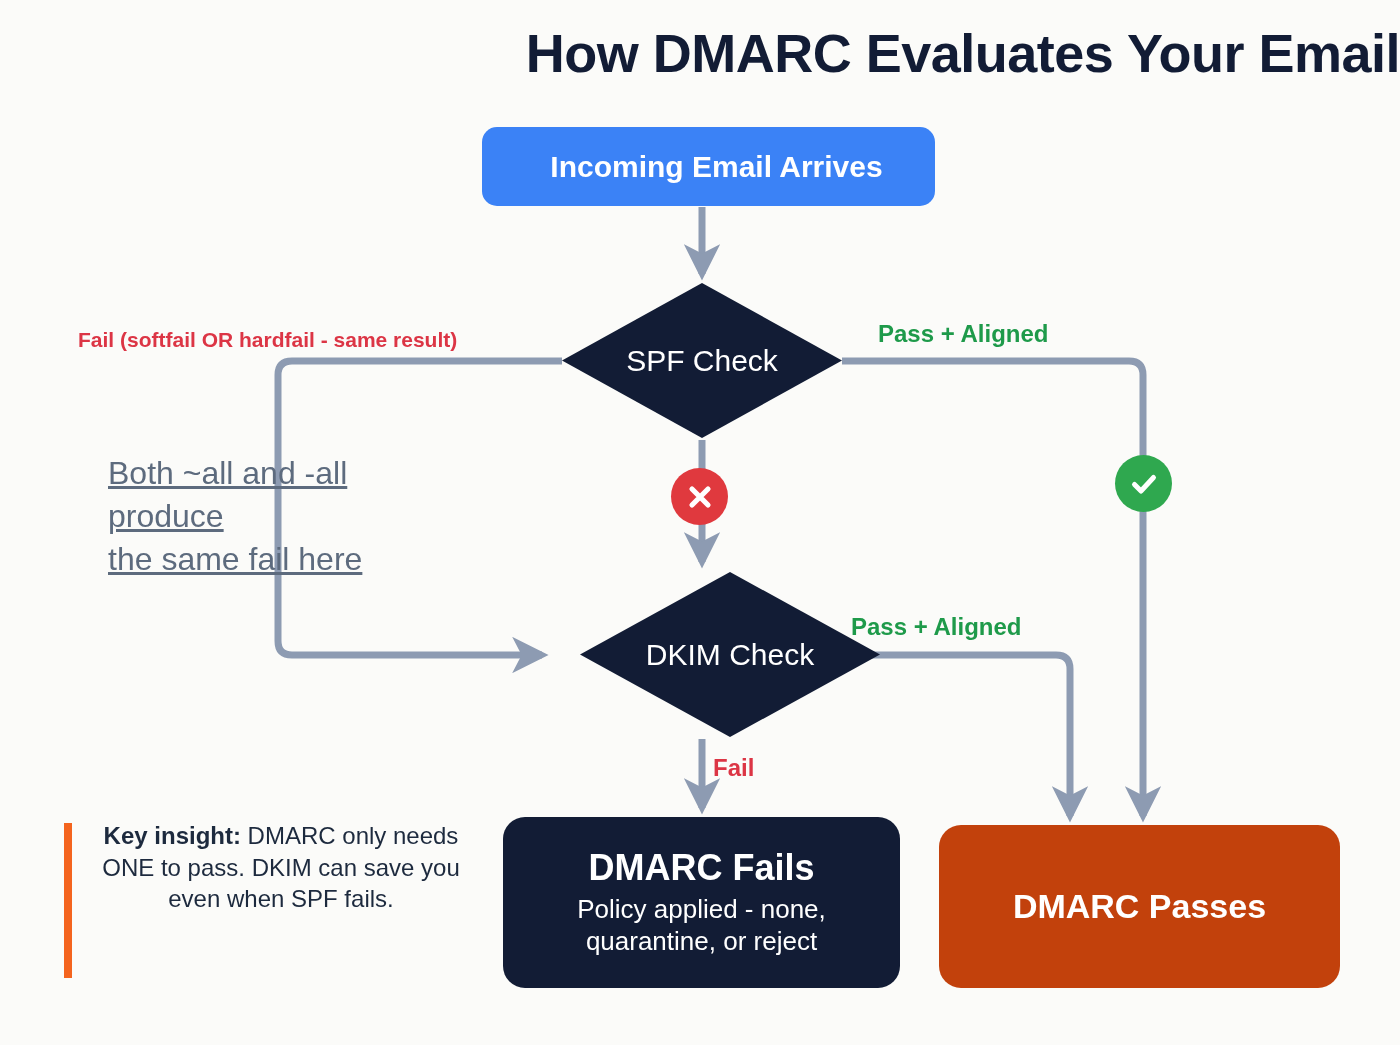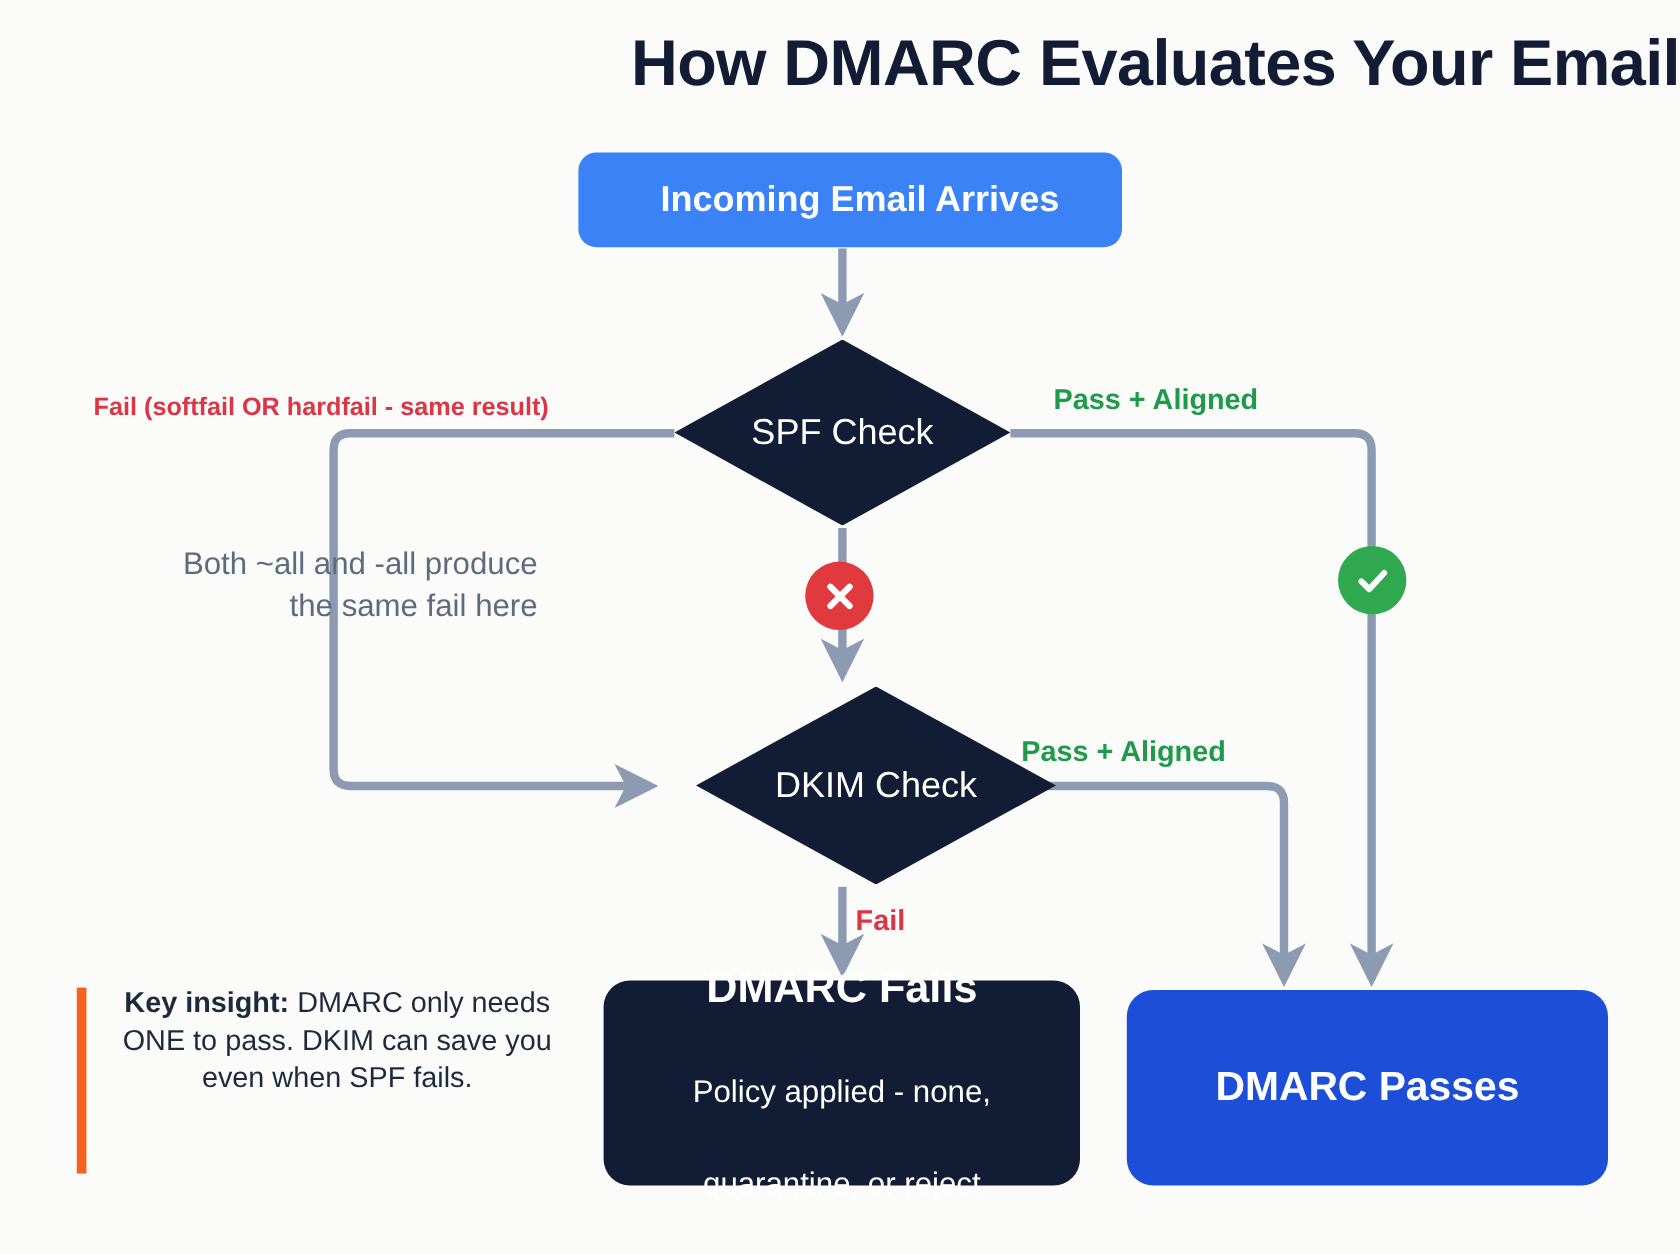"Both ~all and -all produce" .note-gray { font-size: 26px -> 32px; text-align: right -> left; text-decoration: none -> underline }
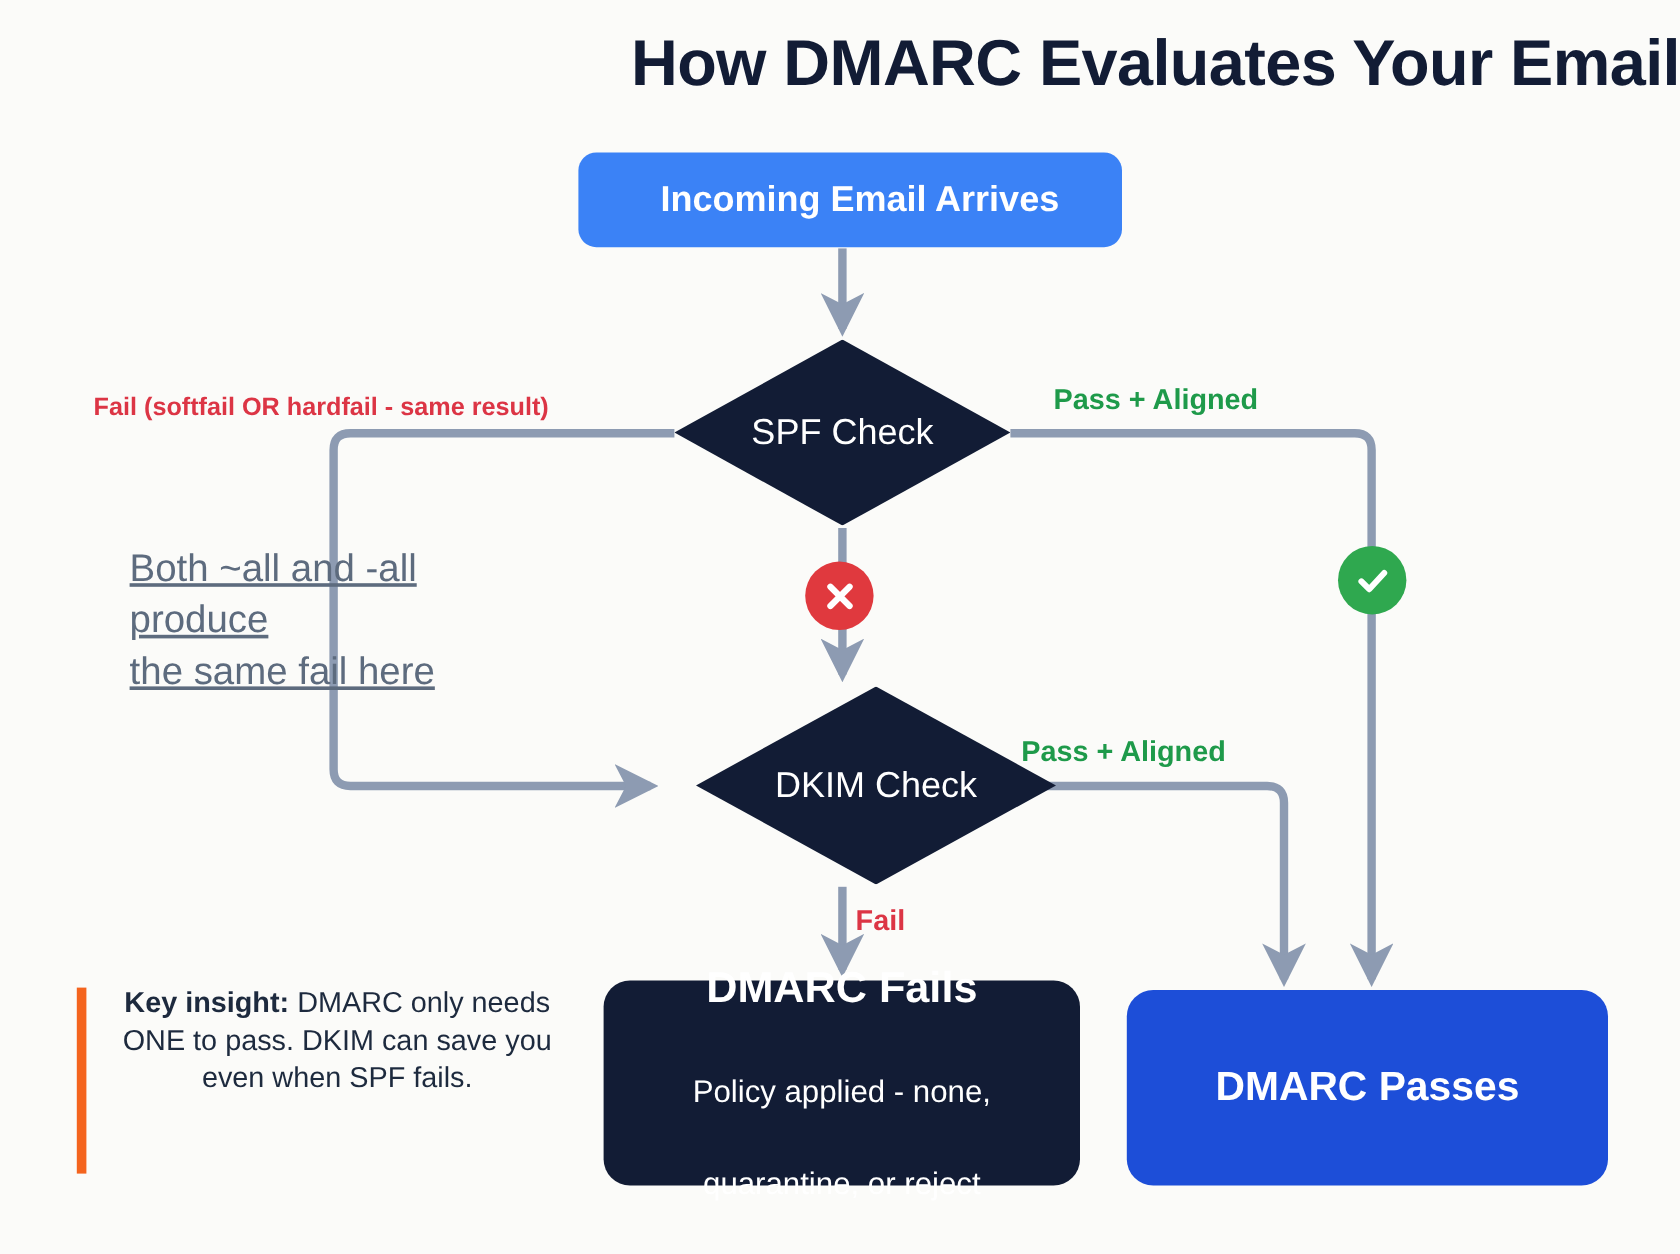"DMARC Fails" .pill-fail { gap: 45px -> none }
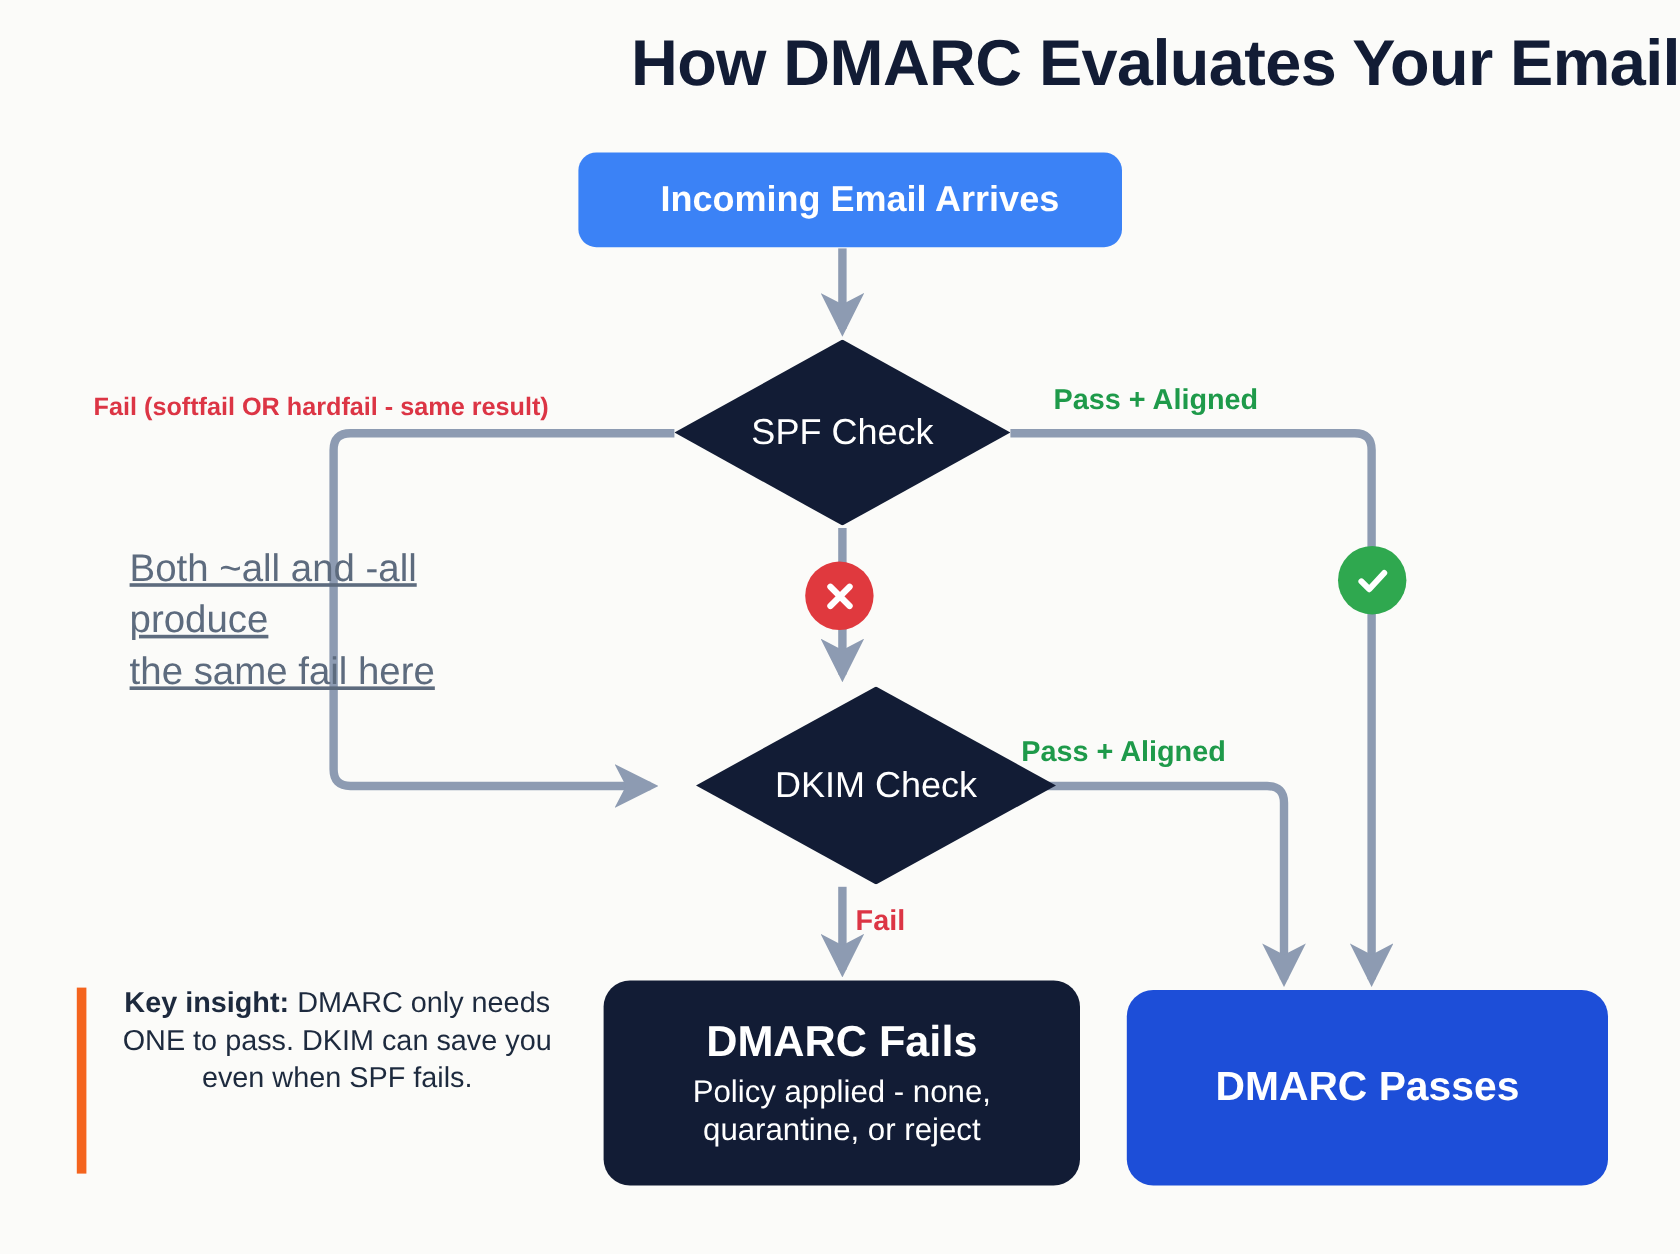"DMARC Passes" .pill-pass { background: #1d4ed8 -> #c2410c }
